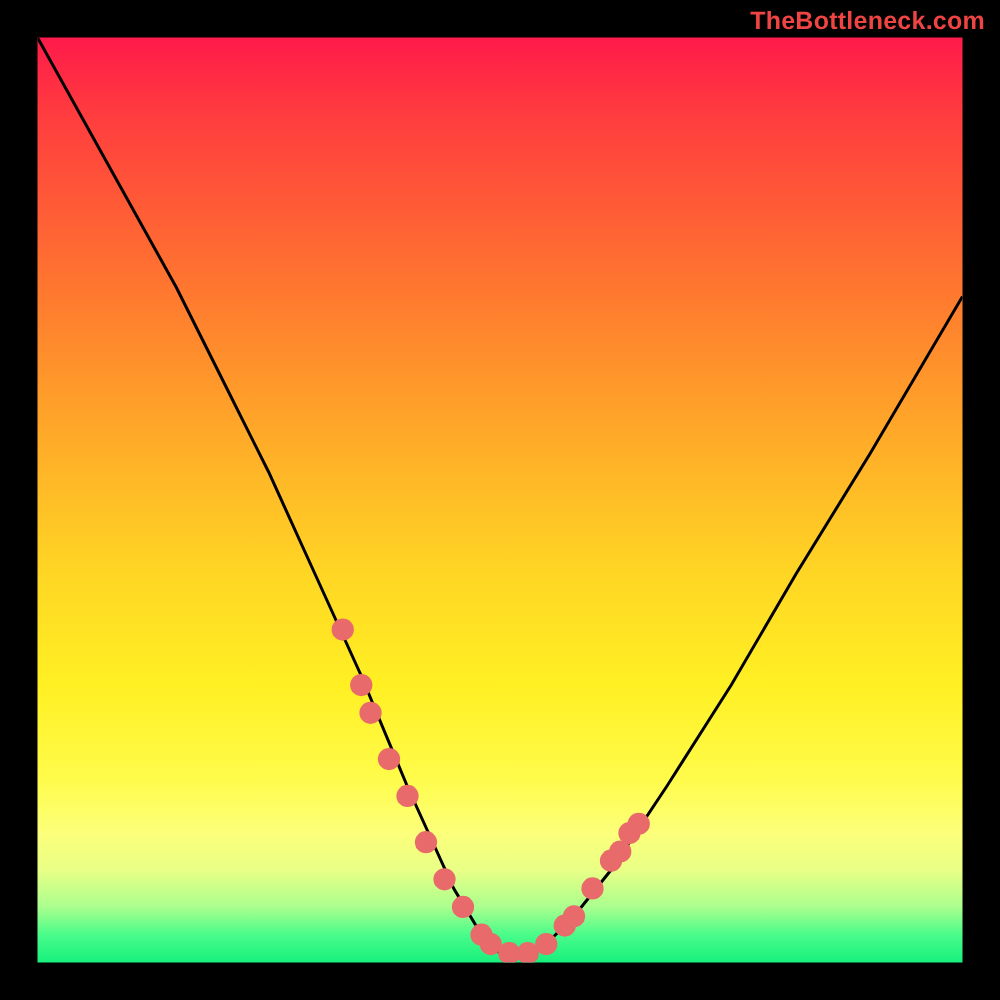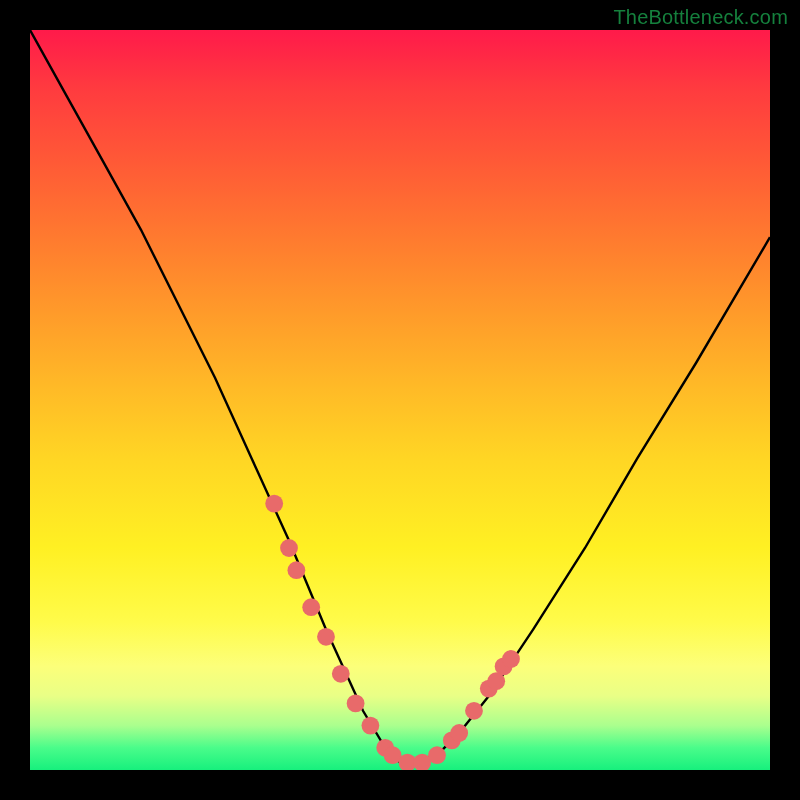"TheBottleneck.com" .watermark { color: #15803d -> #ef4444; font-weight: 400 -> 700 }
